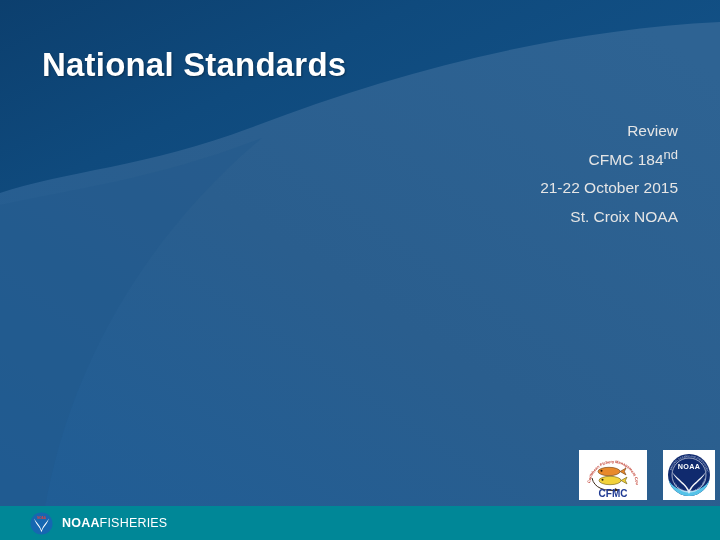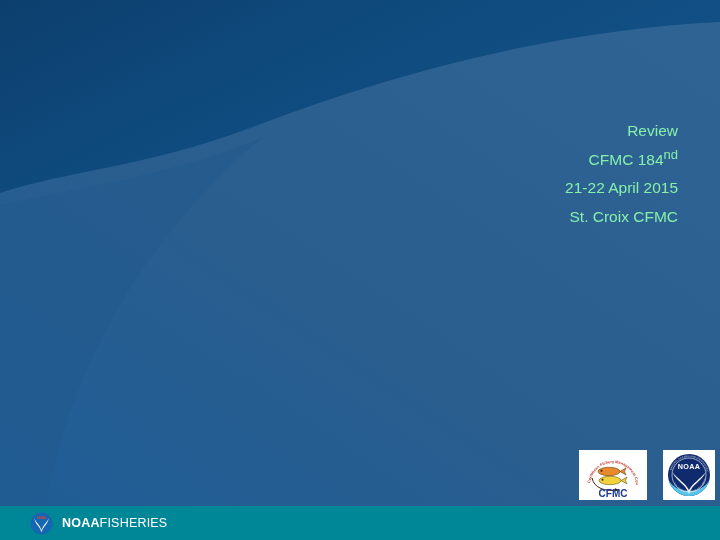"National Standards" div { html: none -> <div>National Standards</div> }
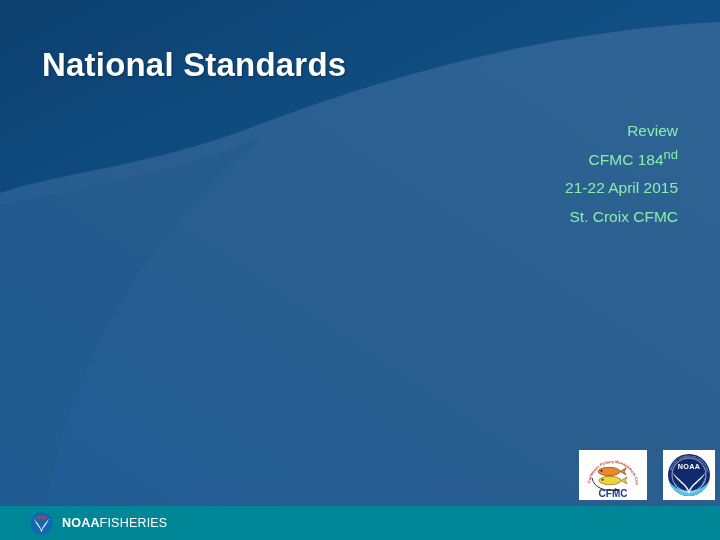"Review" #subtitle-block { color: #86efac -> #e5e5e5 }
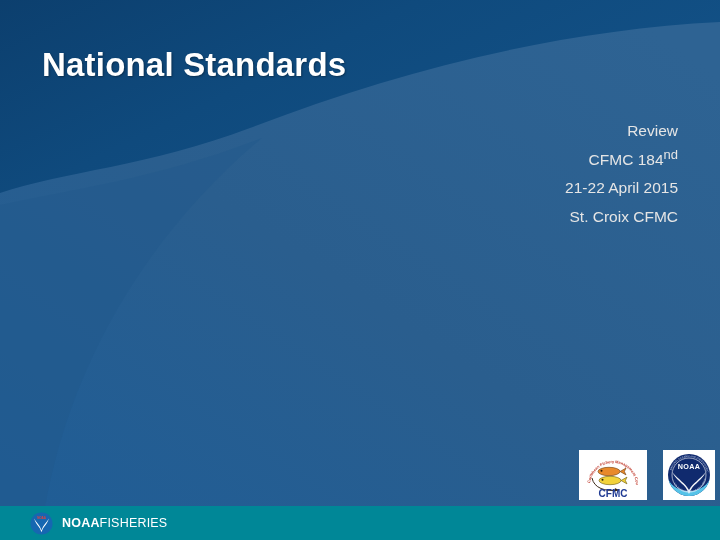"21-22 April 2015" span.line { text: April -> October }
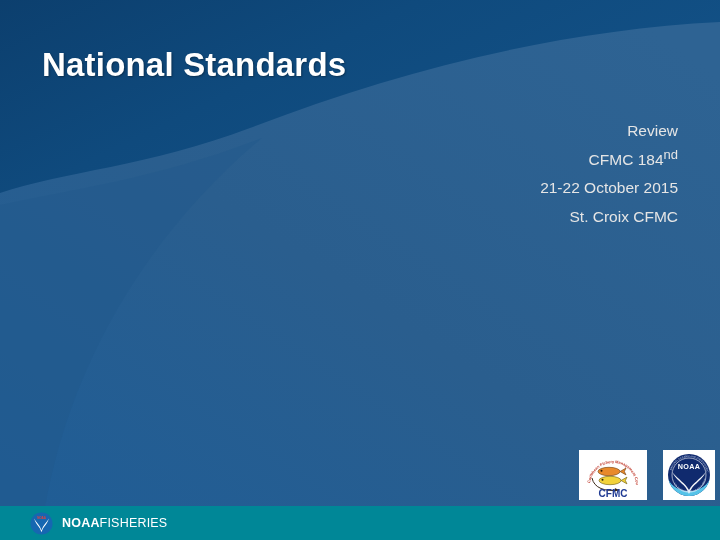"St. Croix CFMC" span.line { text: CFMC -> NOAA }
